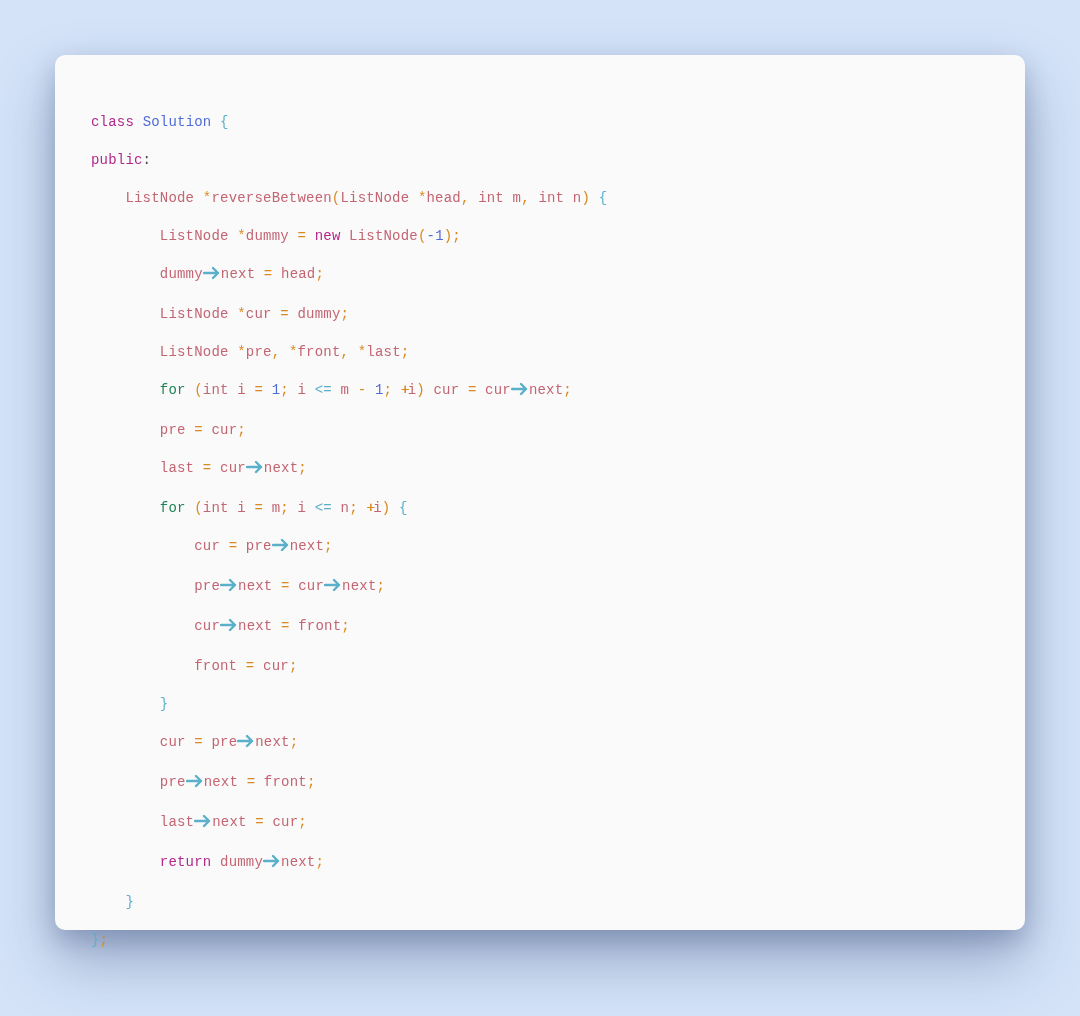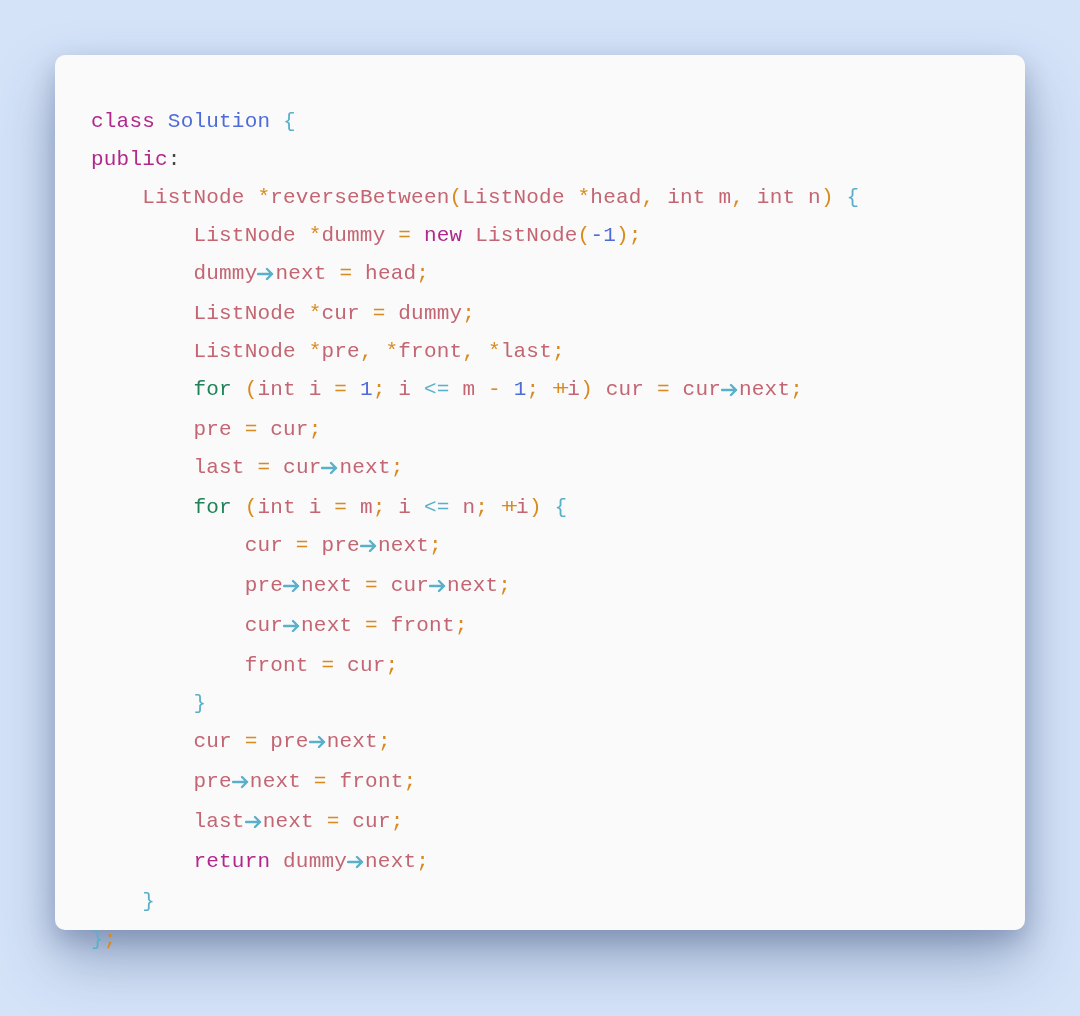"class Solution { public: ListNode" pre.code { font-size: 21px -> 14px }
